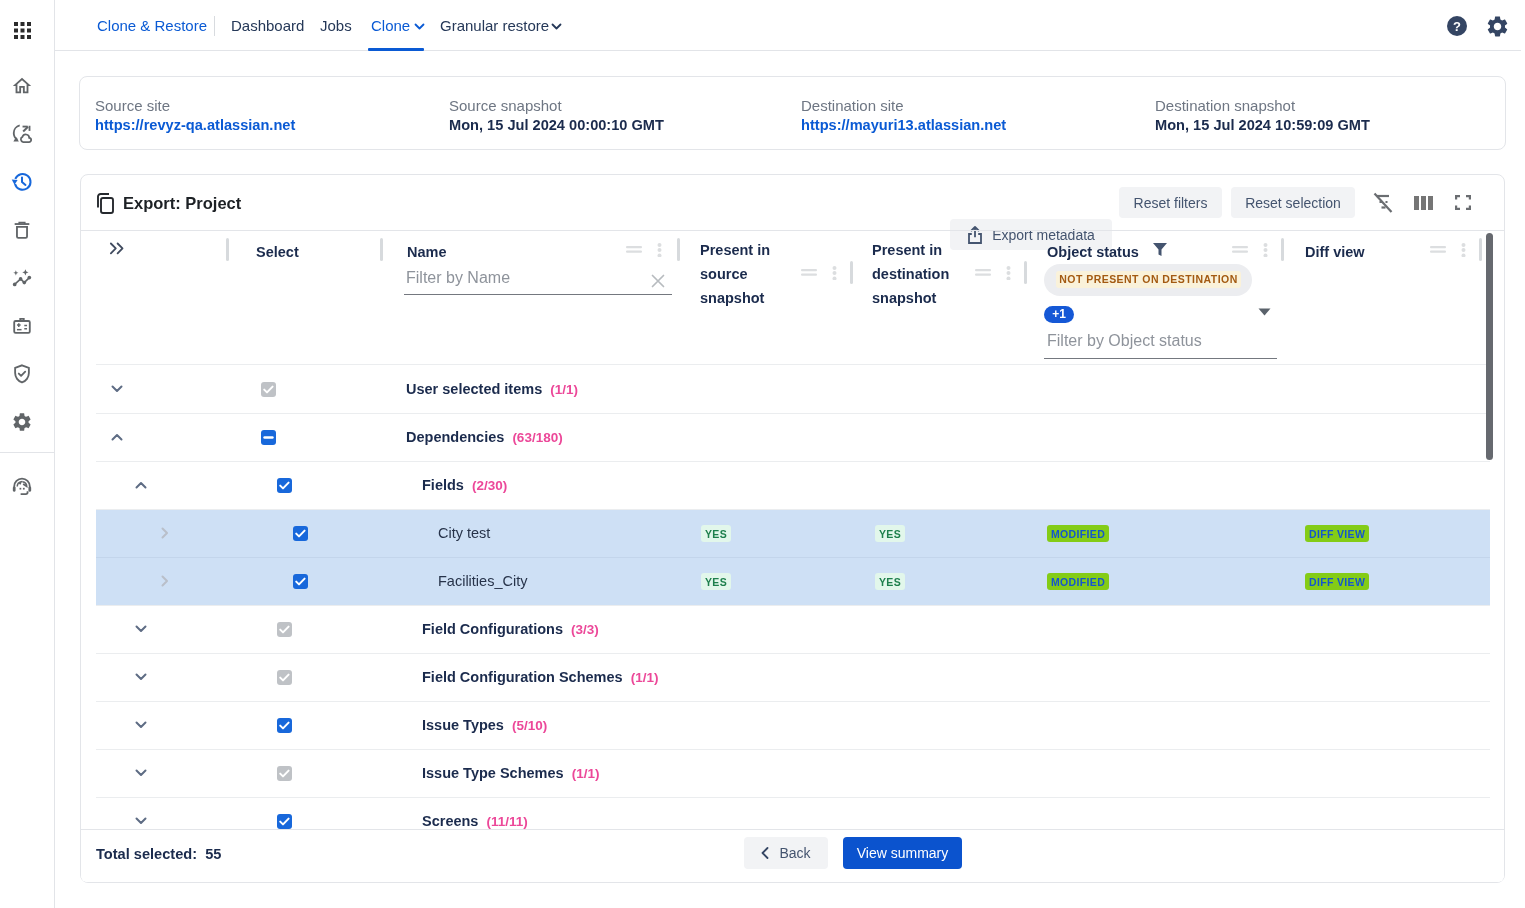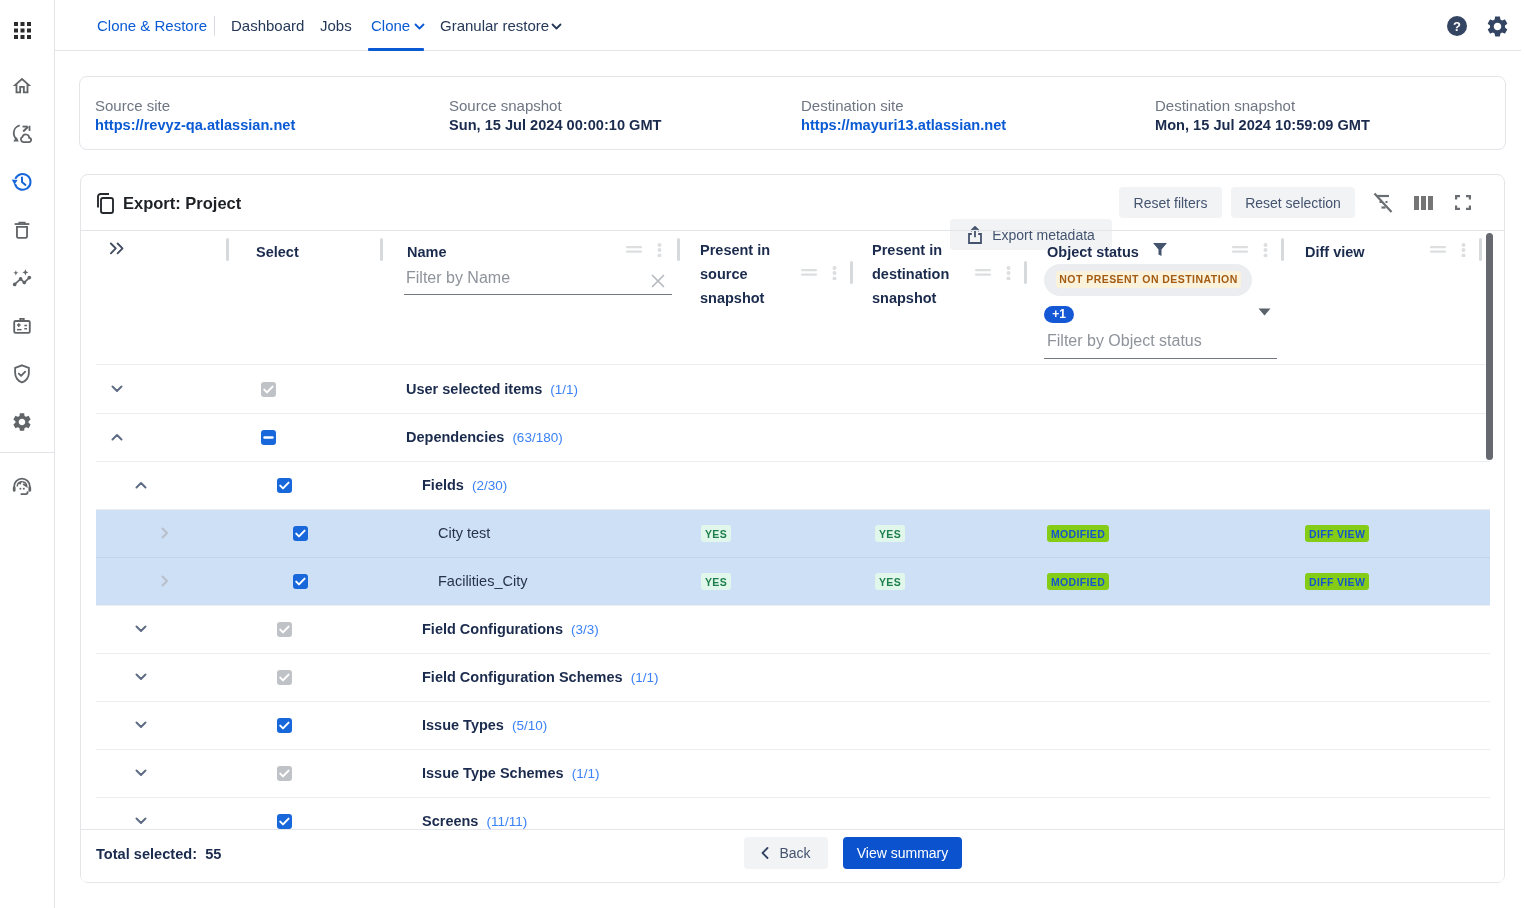"Sun, 15 Jul 2024 00:00:10" div.val { text: Sun -> Mon }
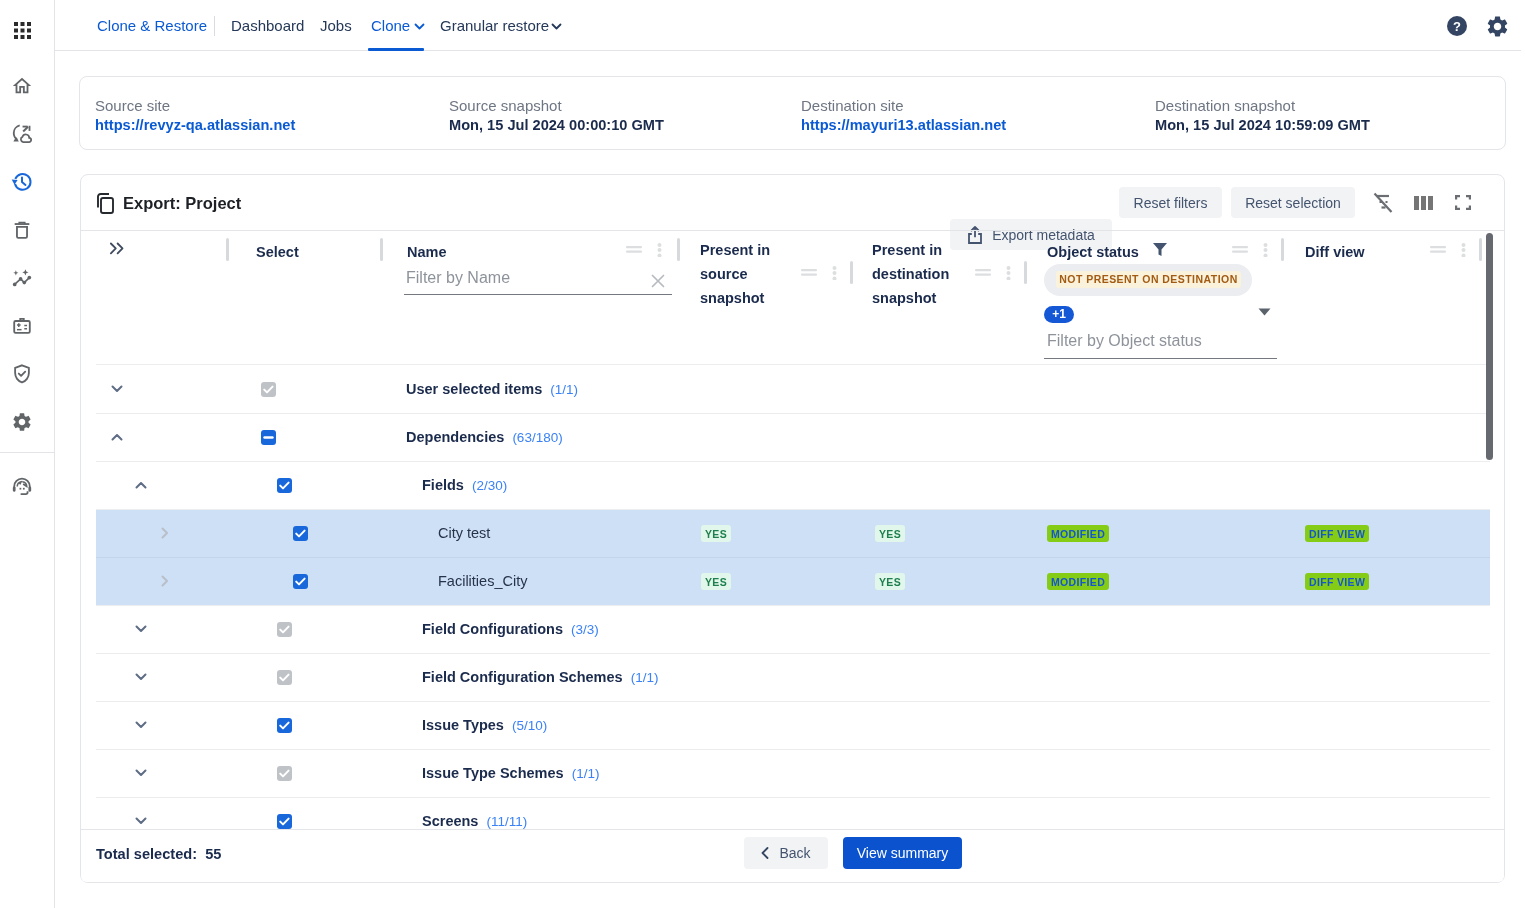"(1/1)" .rcount { color: #3b82f6 -> #ec4899; font-weight: 400 -> 700 }
